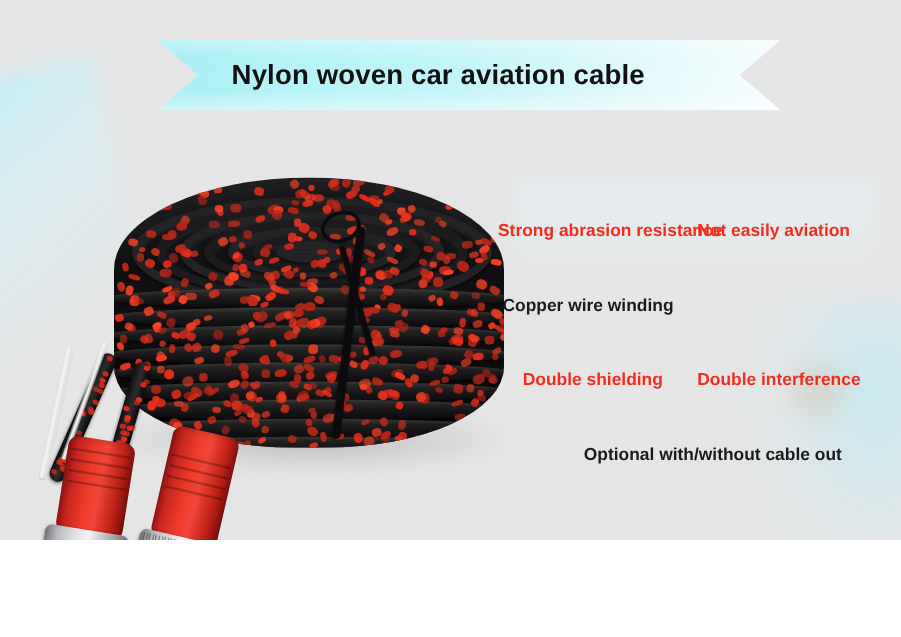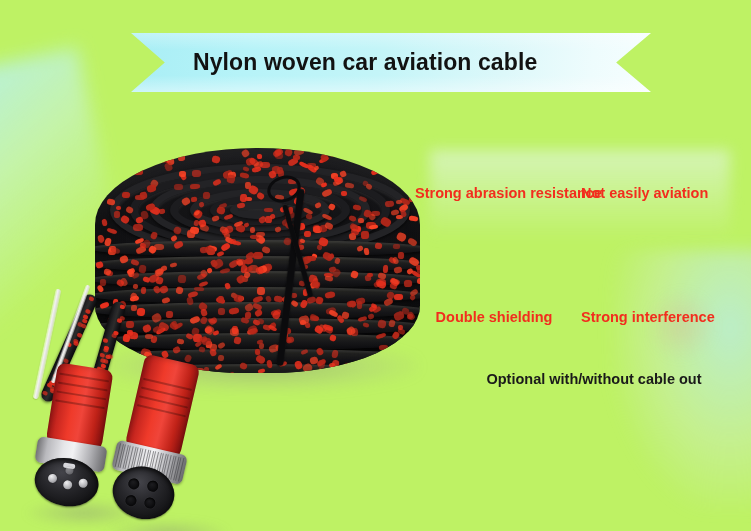"Nylon woven car aviation cable" #page { background: #bef264 -> #e5e5e5; height: 531px -> 450px }
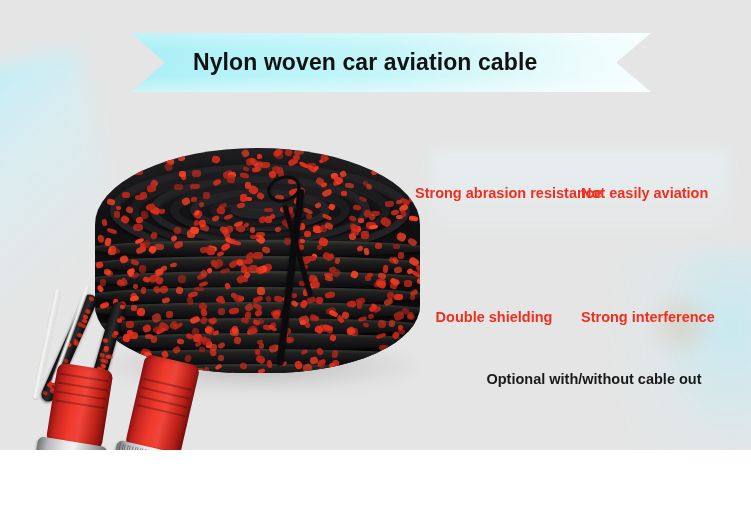"Copper wire winding" div.feature-cell { html: none -> <div>Copper wire winding</div> }
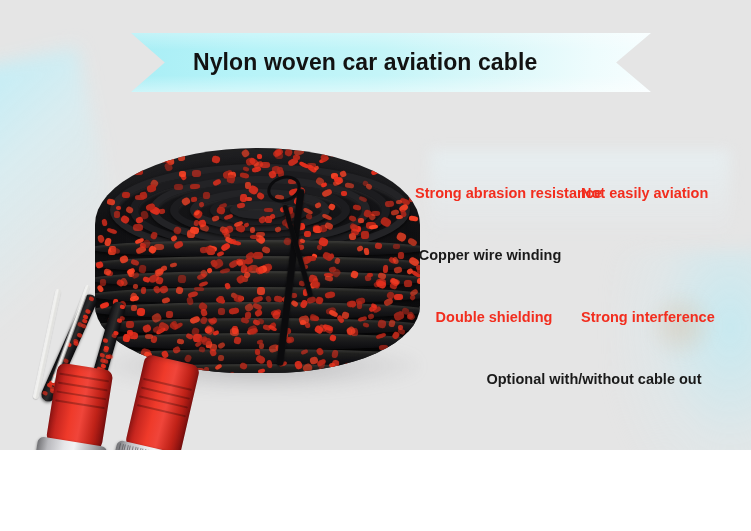"Strong interference" div.feature-cell { text: Strong -> Double }
